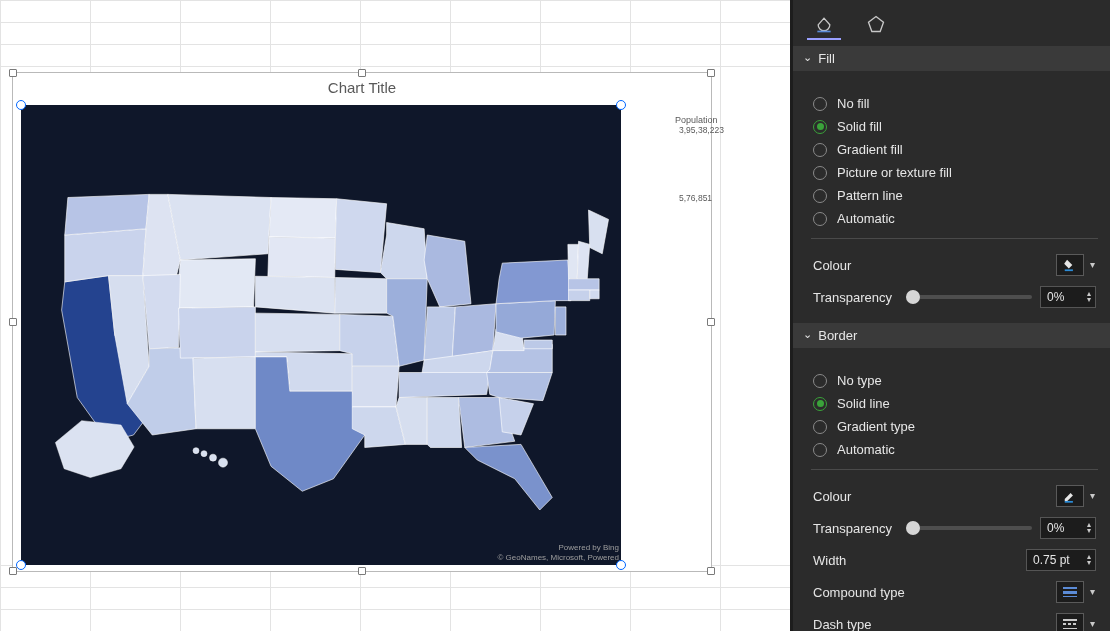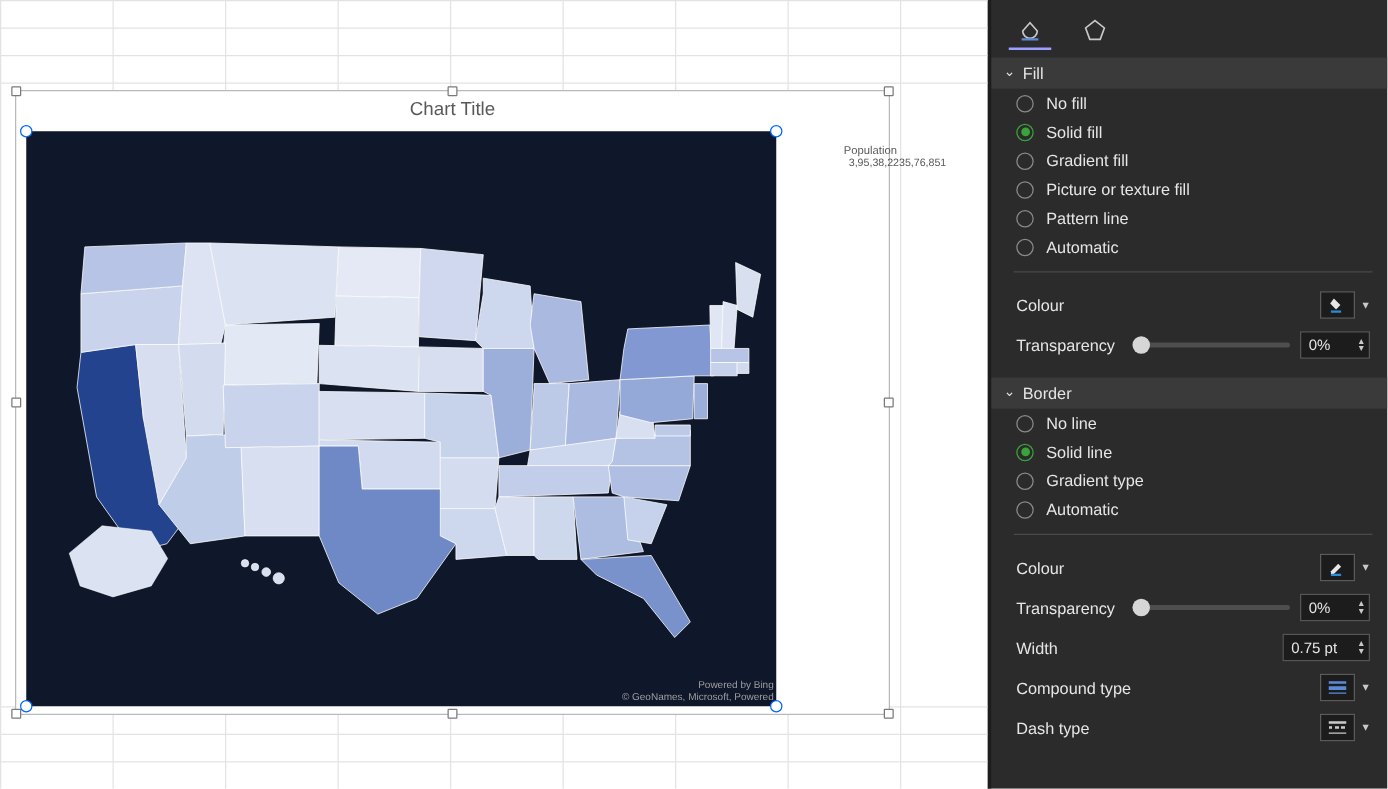"No fill" .section-body { padding: 0 12px 10px 18px -> 21px 12px 10px 18px }
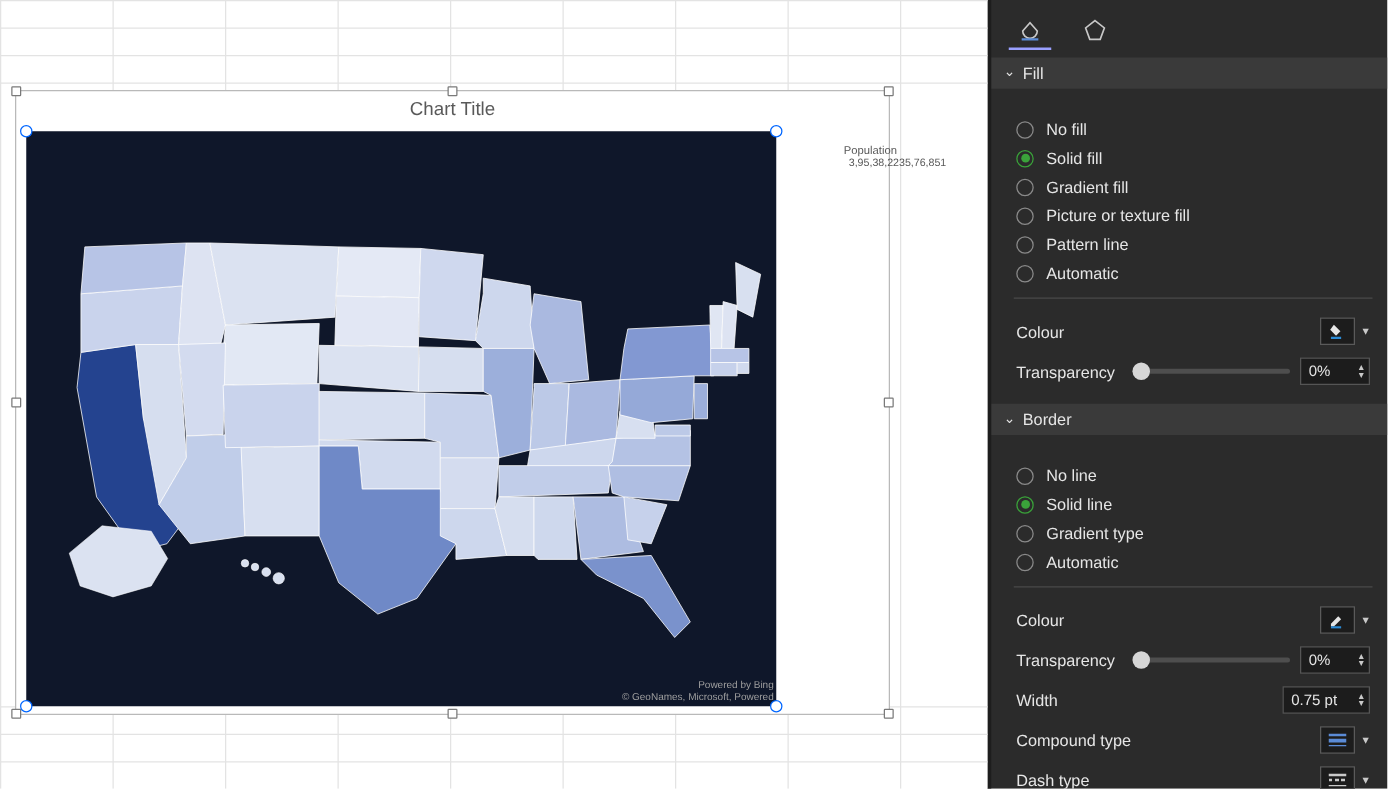"3,95,38,223" .legend-row .vals { flex-direction: row -> column }
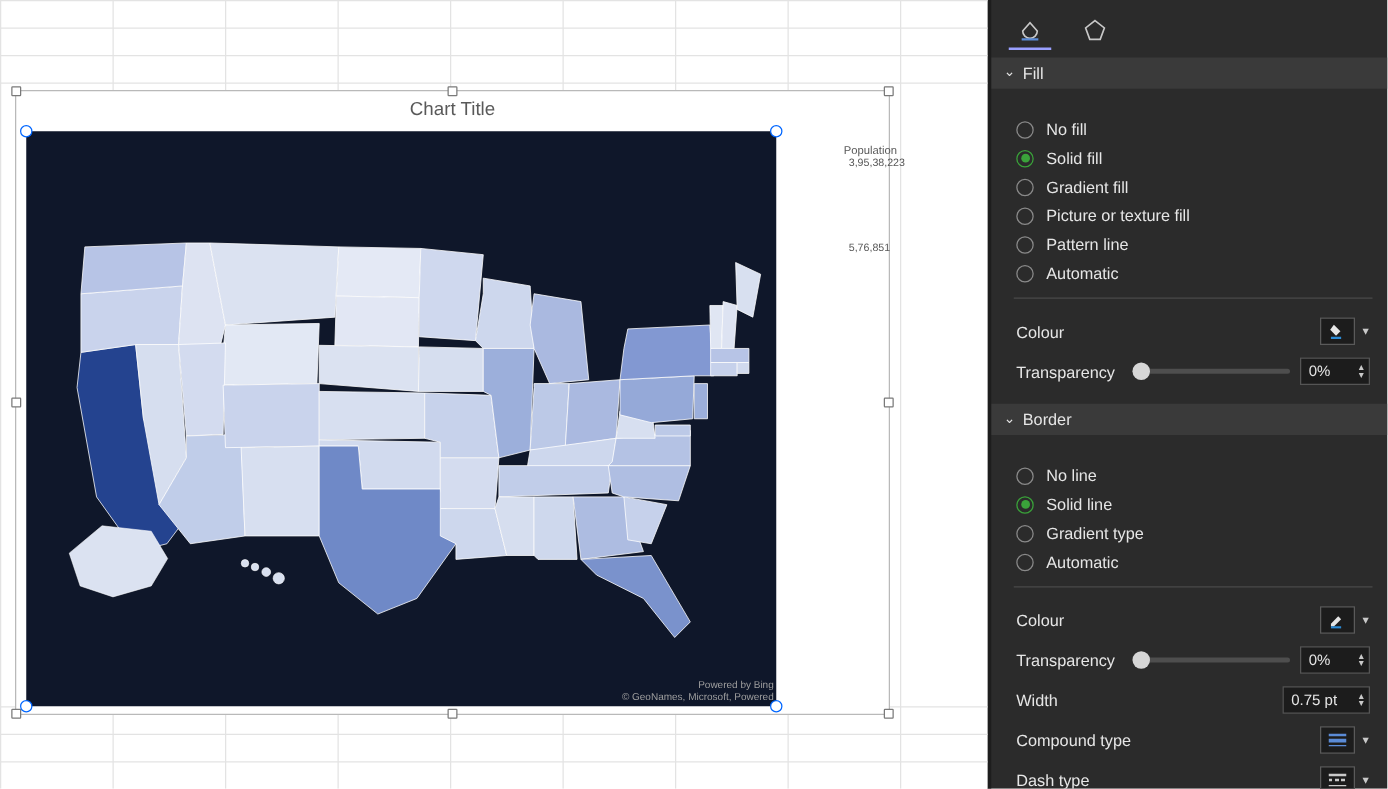"No line" span { text: line -> type }
